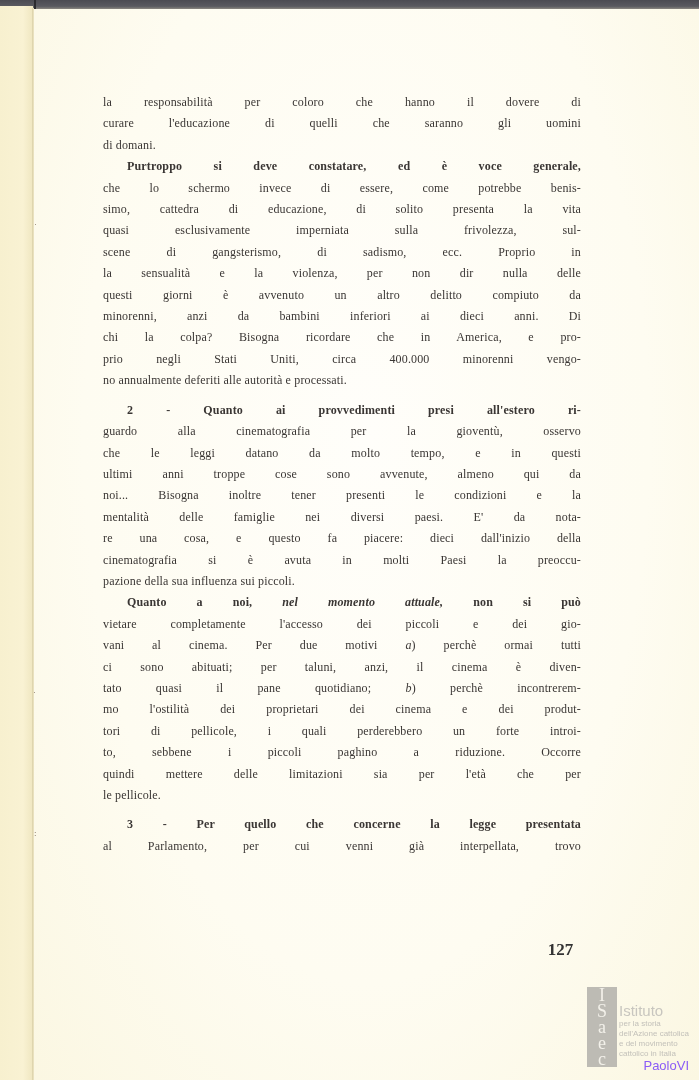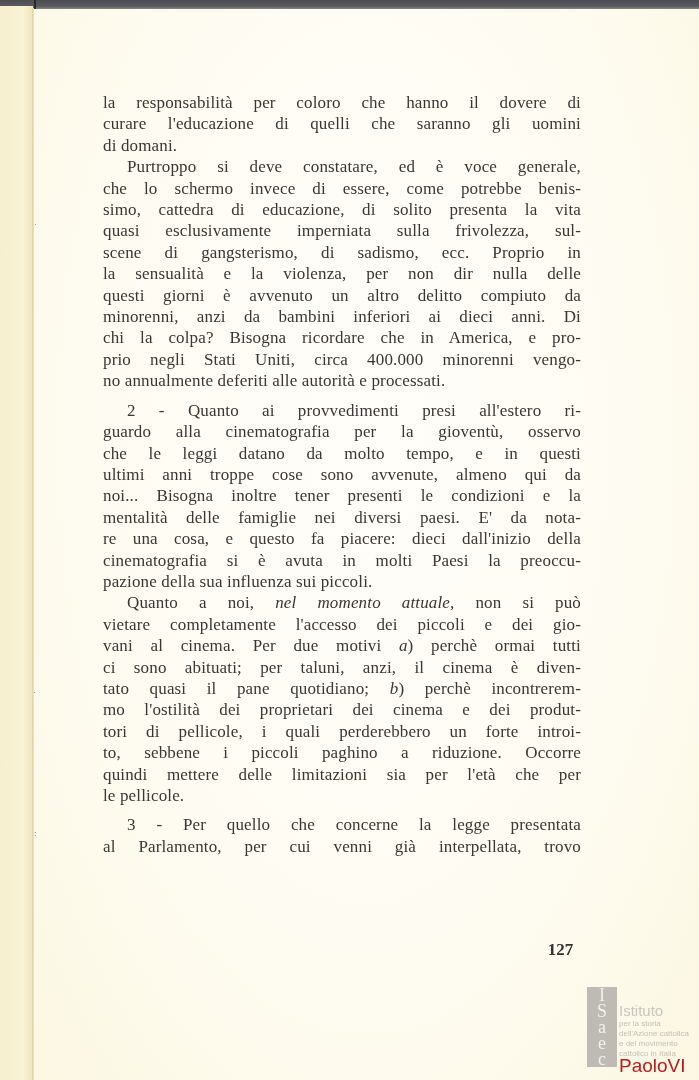"la responsabilità per coloro che" .text-block { font-size: 17px -> 12px }
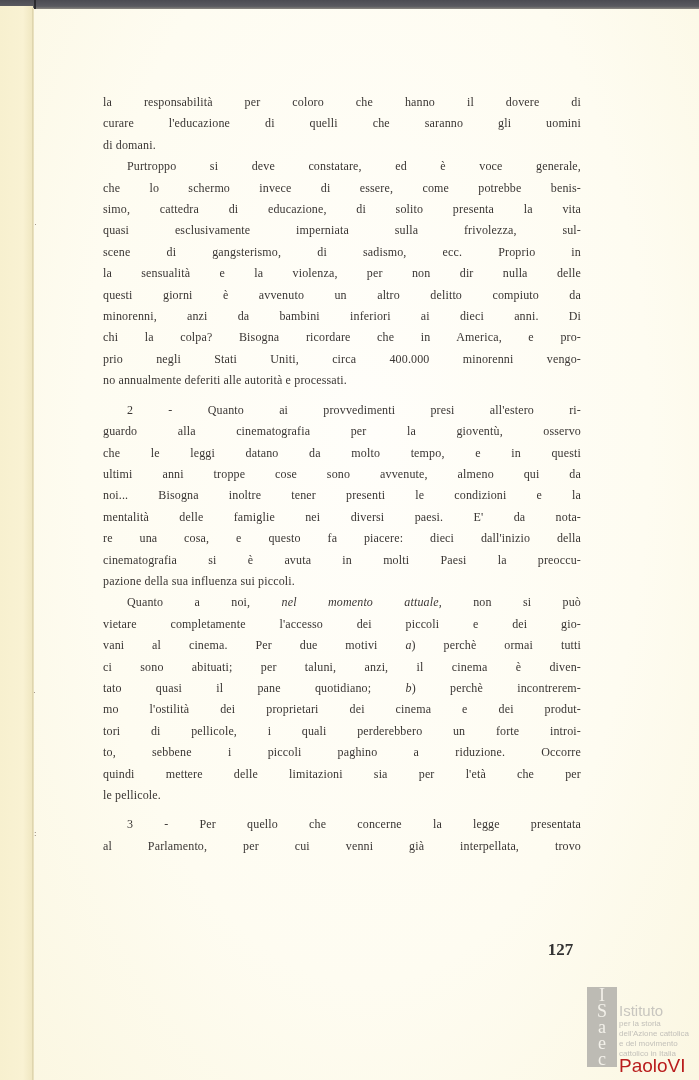"Purtroppo si deve constatare, ed" .line.ind { font-weight: none -> bold }
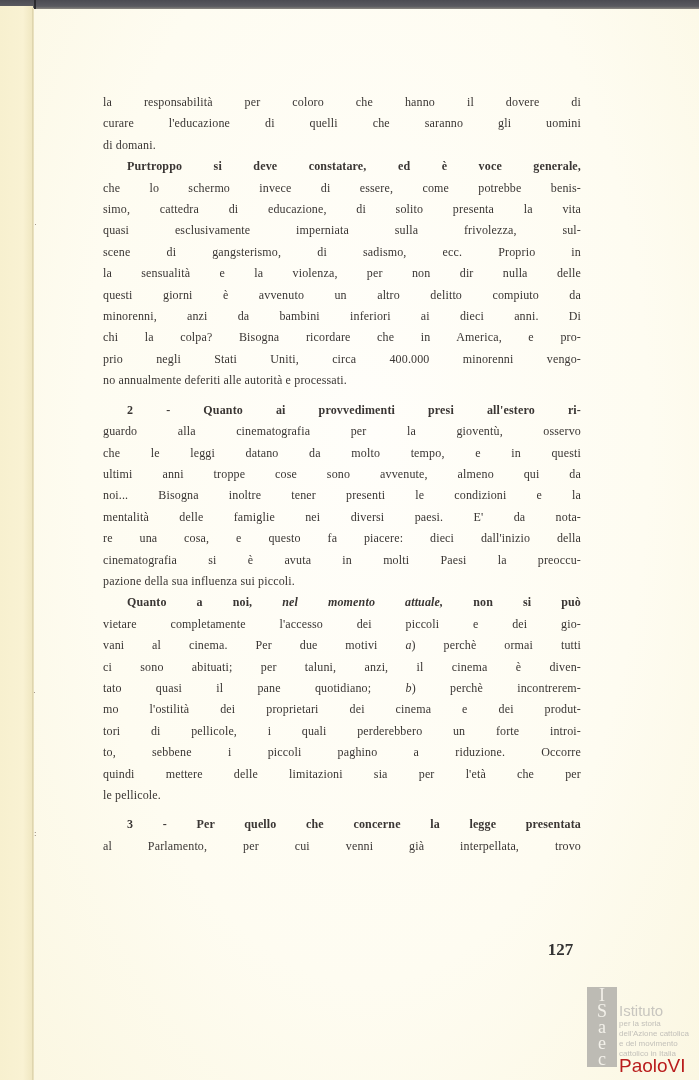"PaoloVI" .logo-text .foot { color: #b91c1c -> #8b5cf6; font-size: 19px -> 13px; text-align: none -> right }
